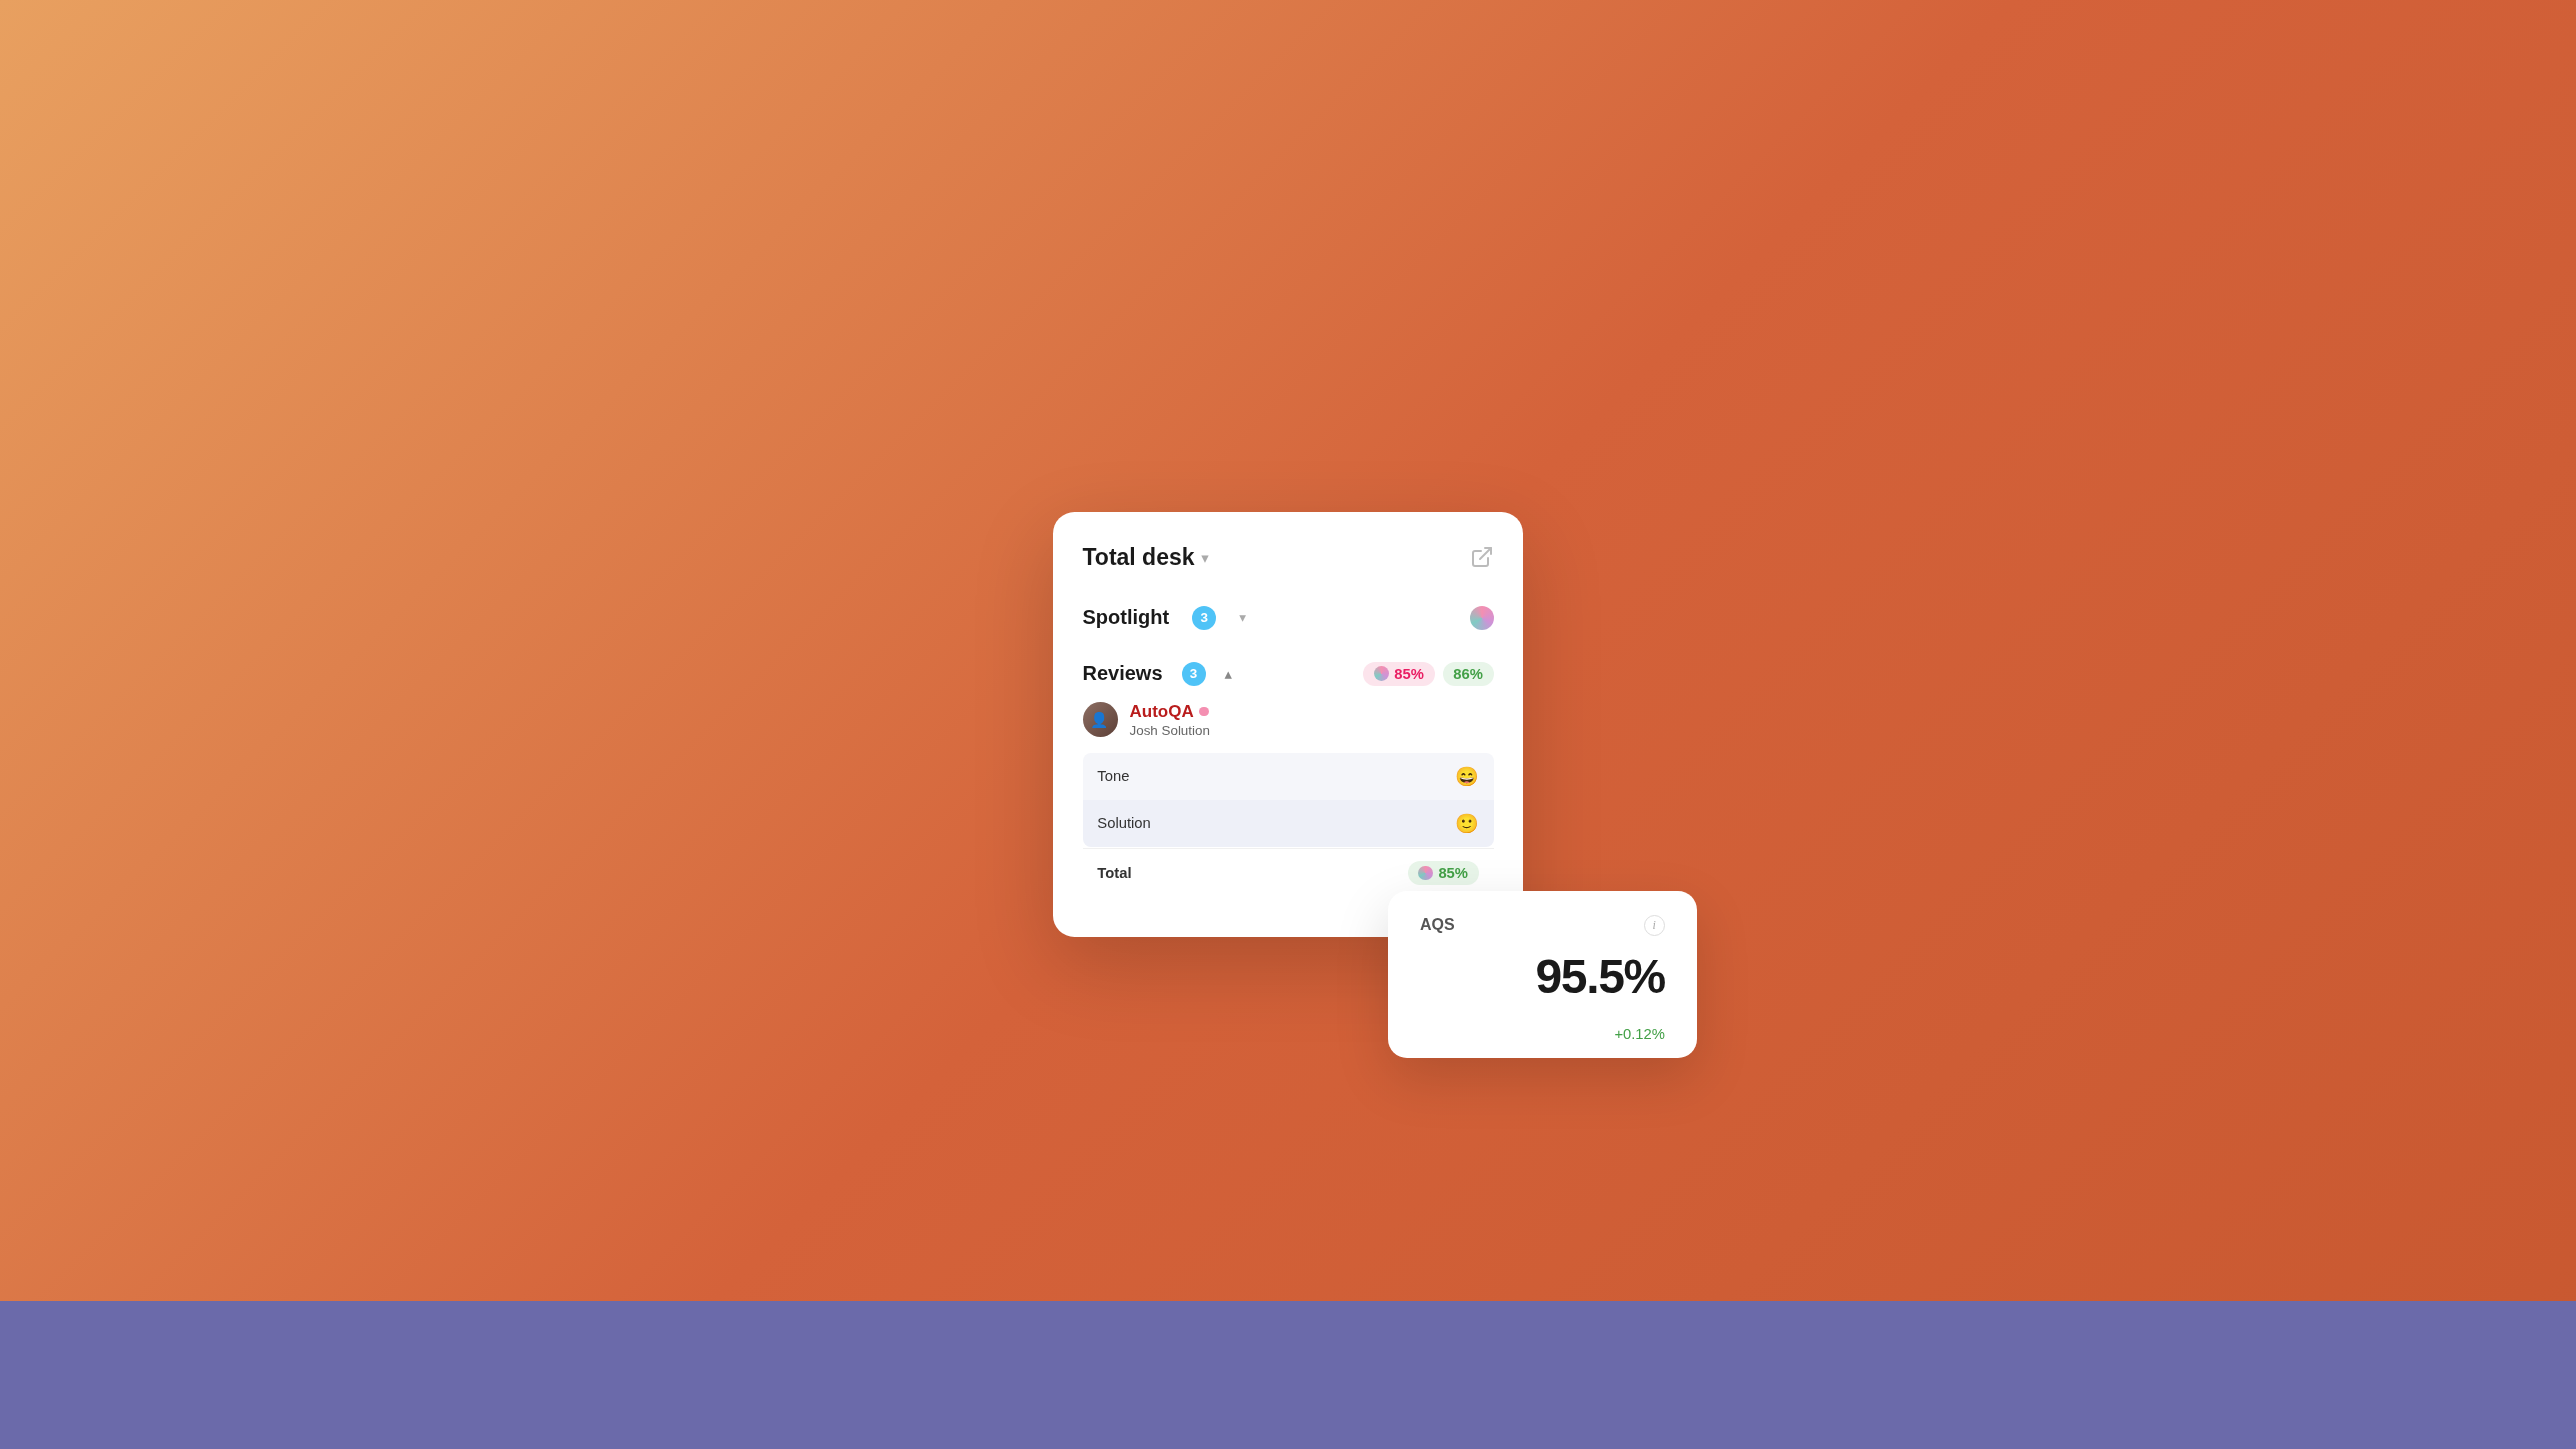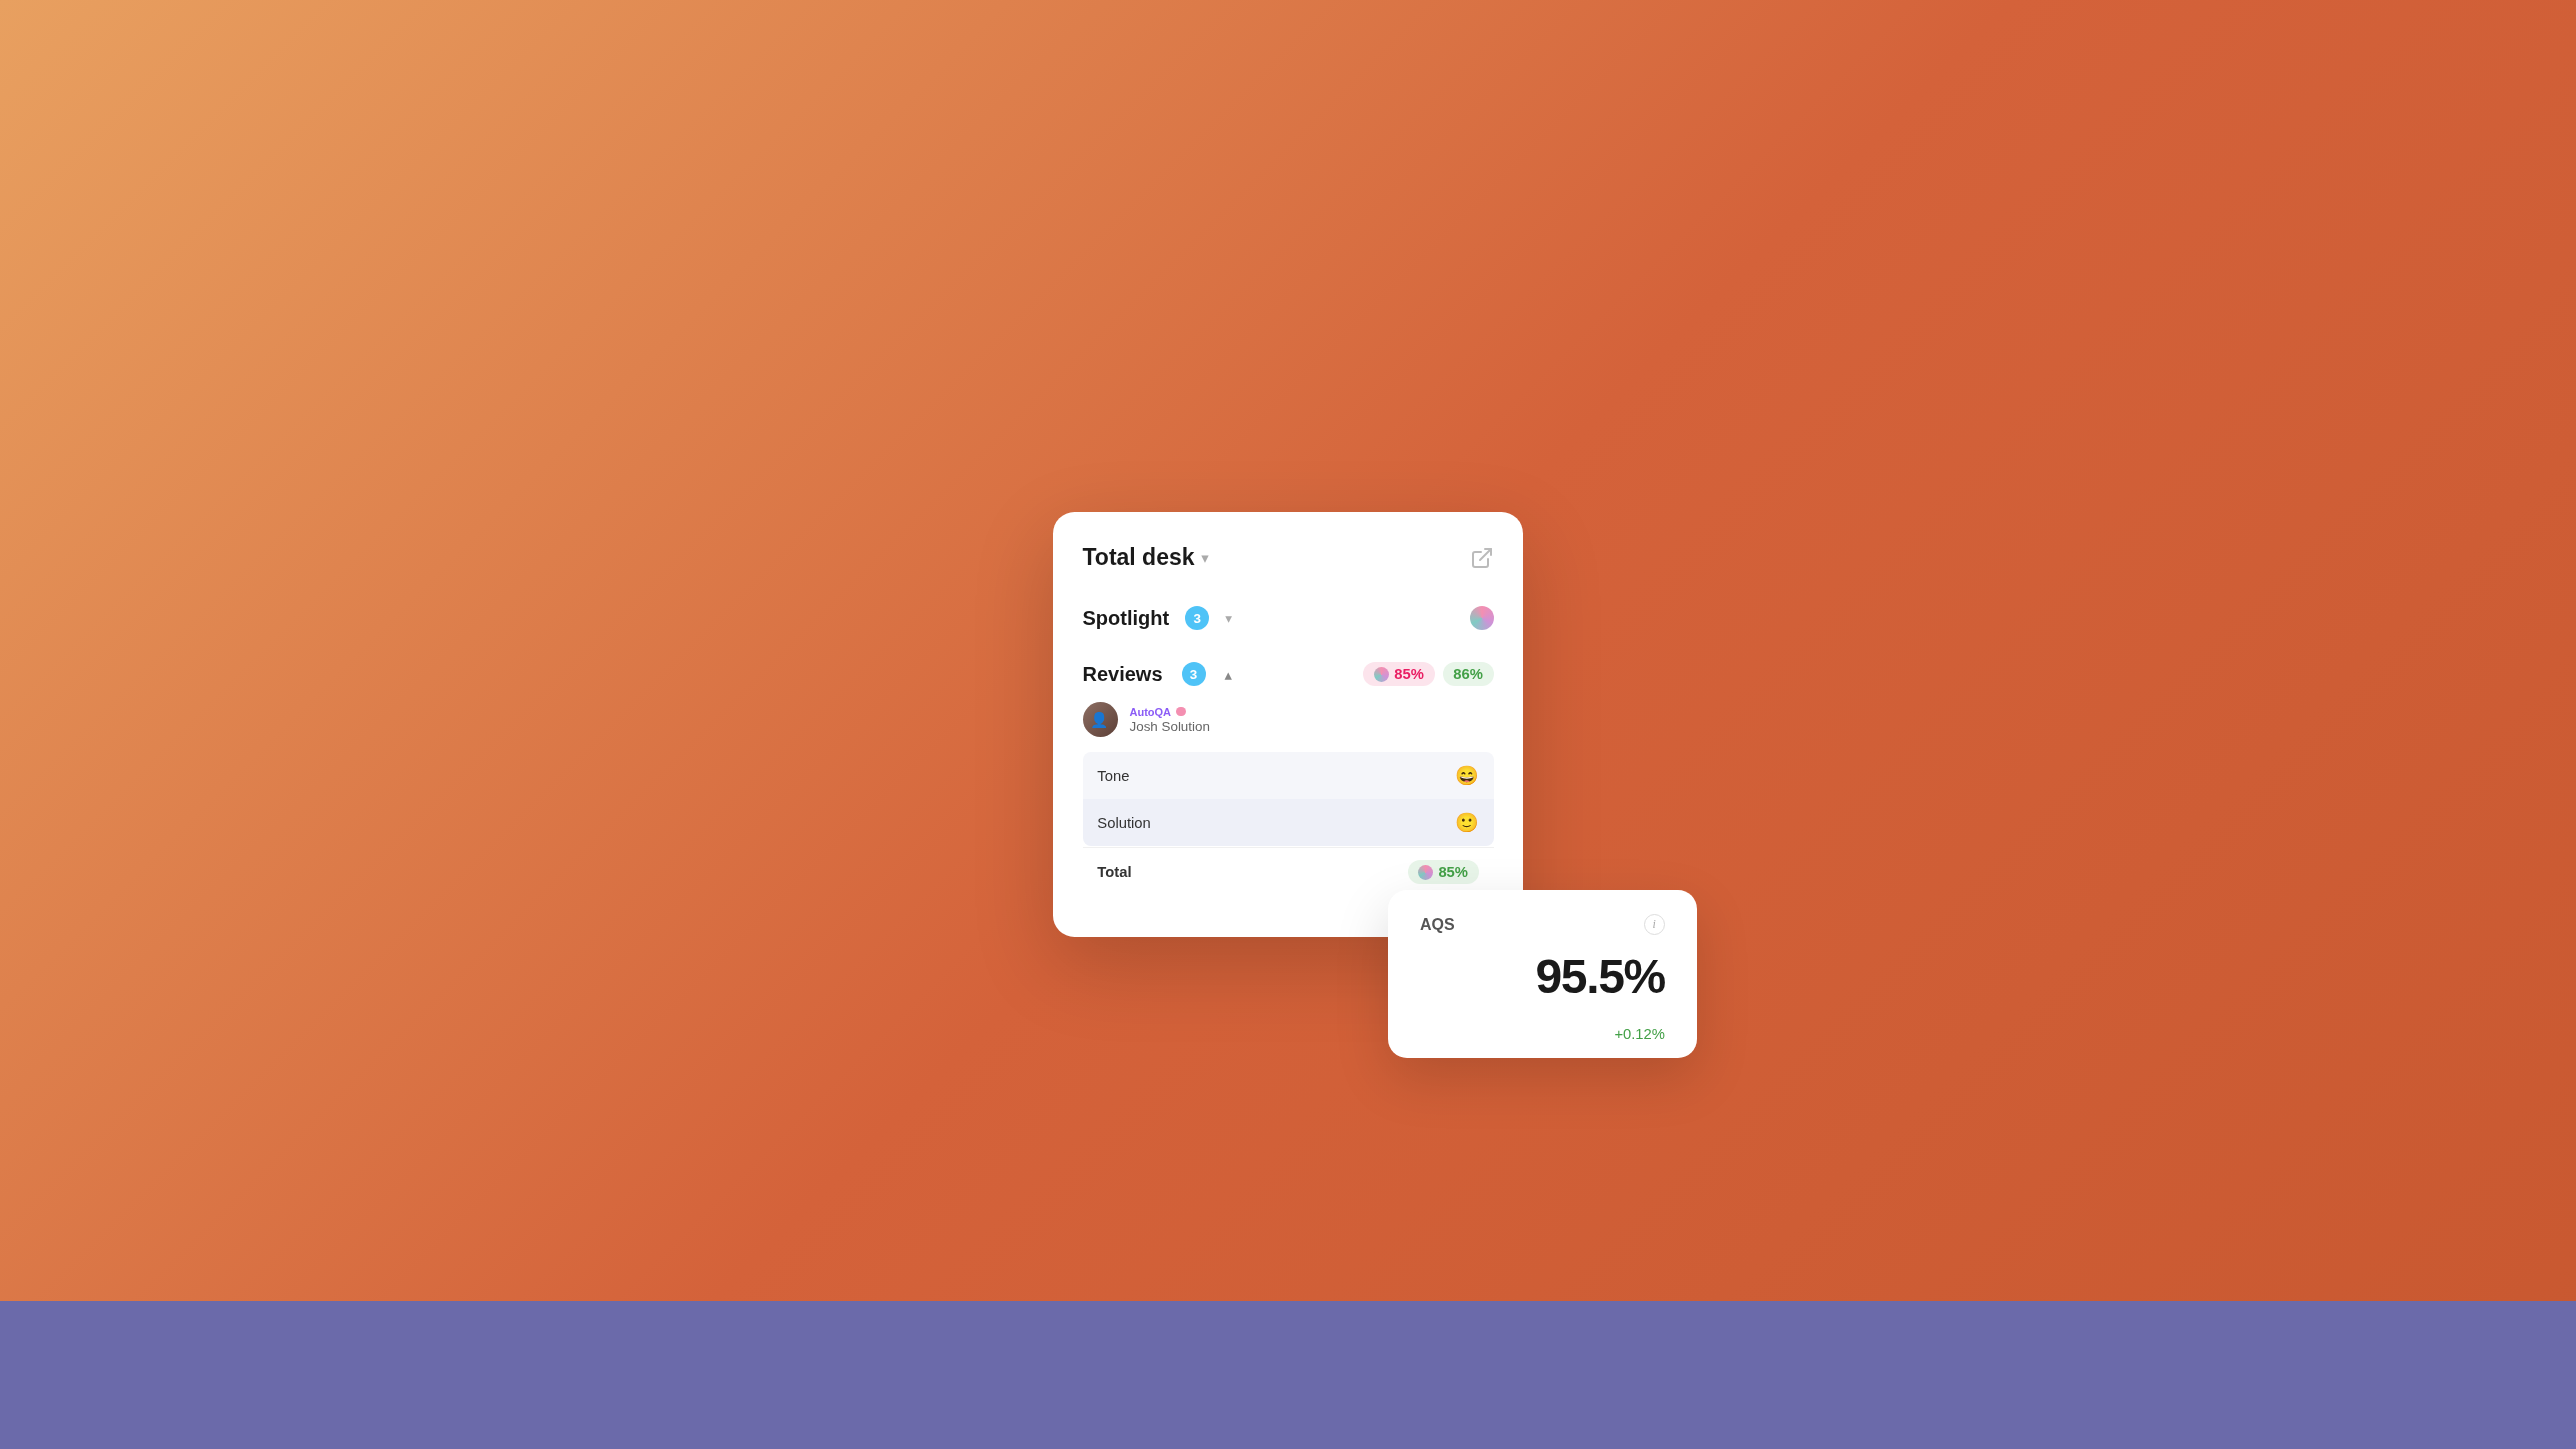"Spotlight" .spotlight-left { gap: 16px -> 23px }
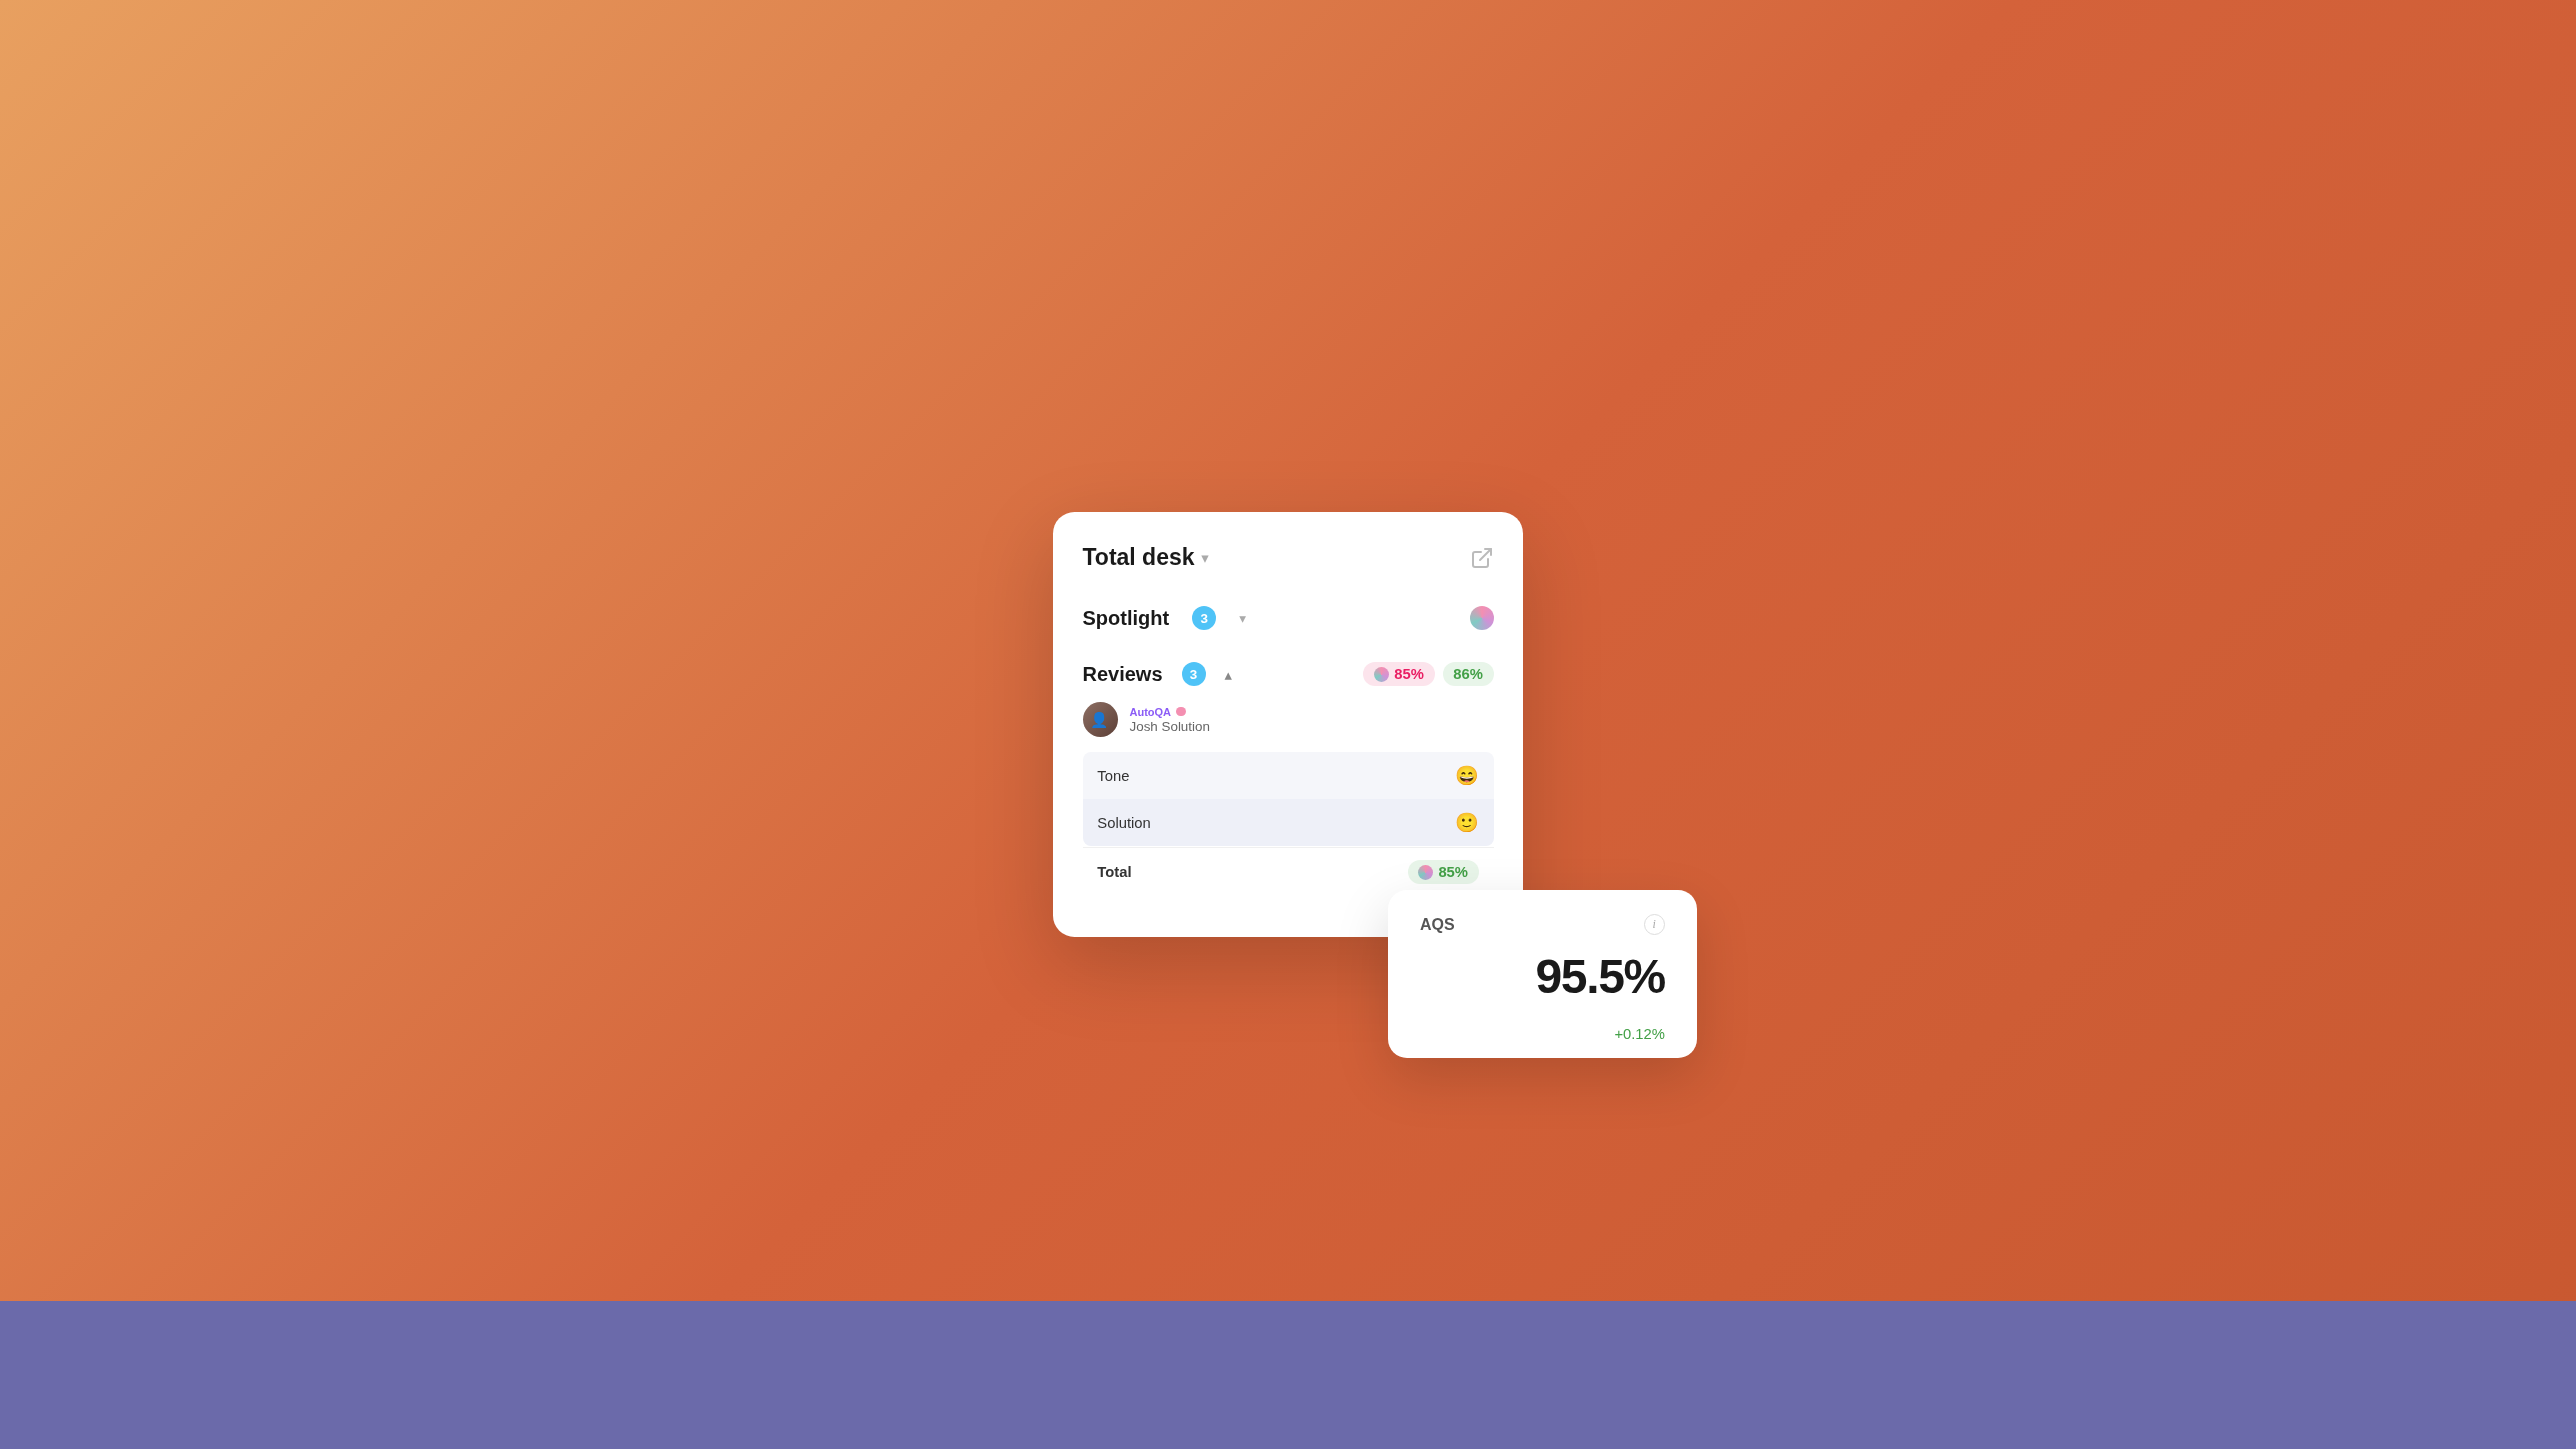"AutoQA" .autoqa-label { color: #8b5cf6 -> #b91c1c; font-size: 11px -> 17px }
